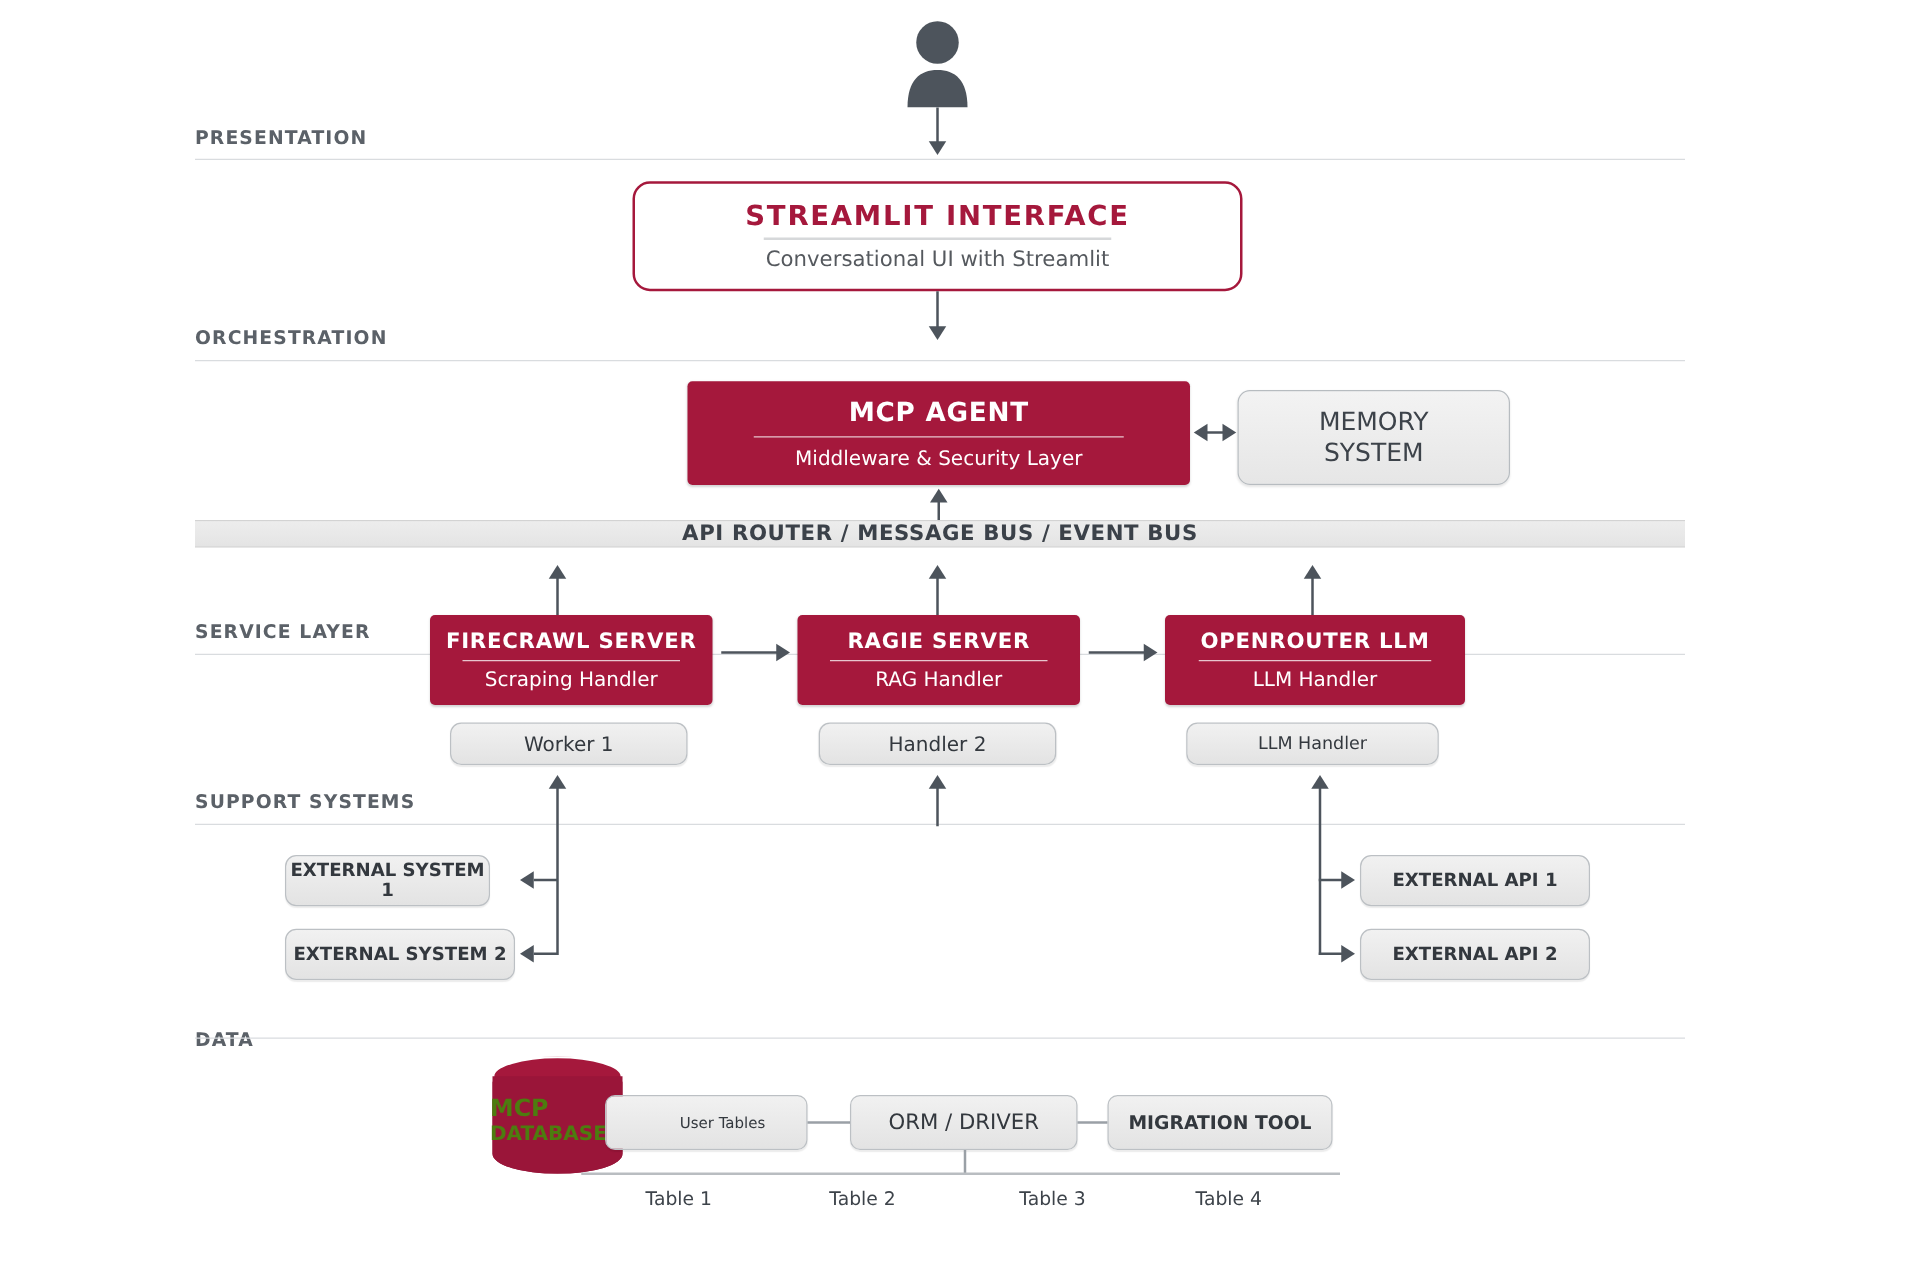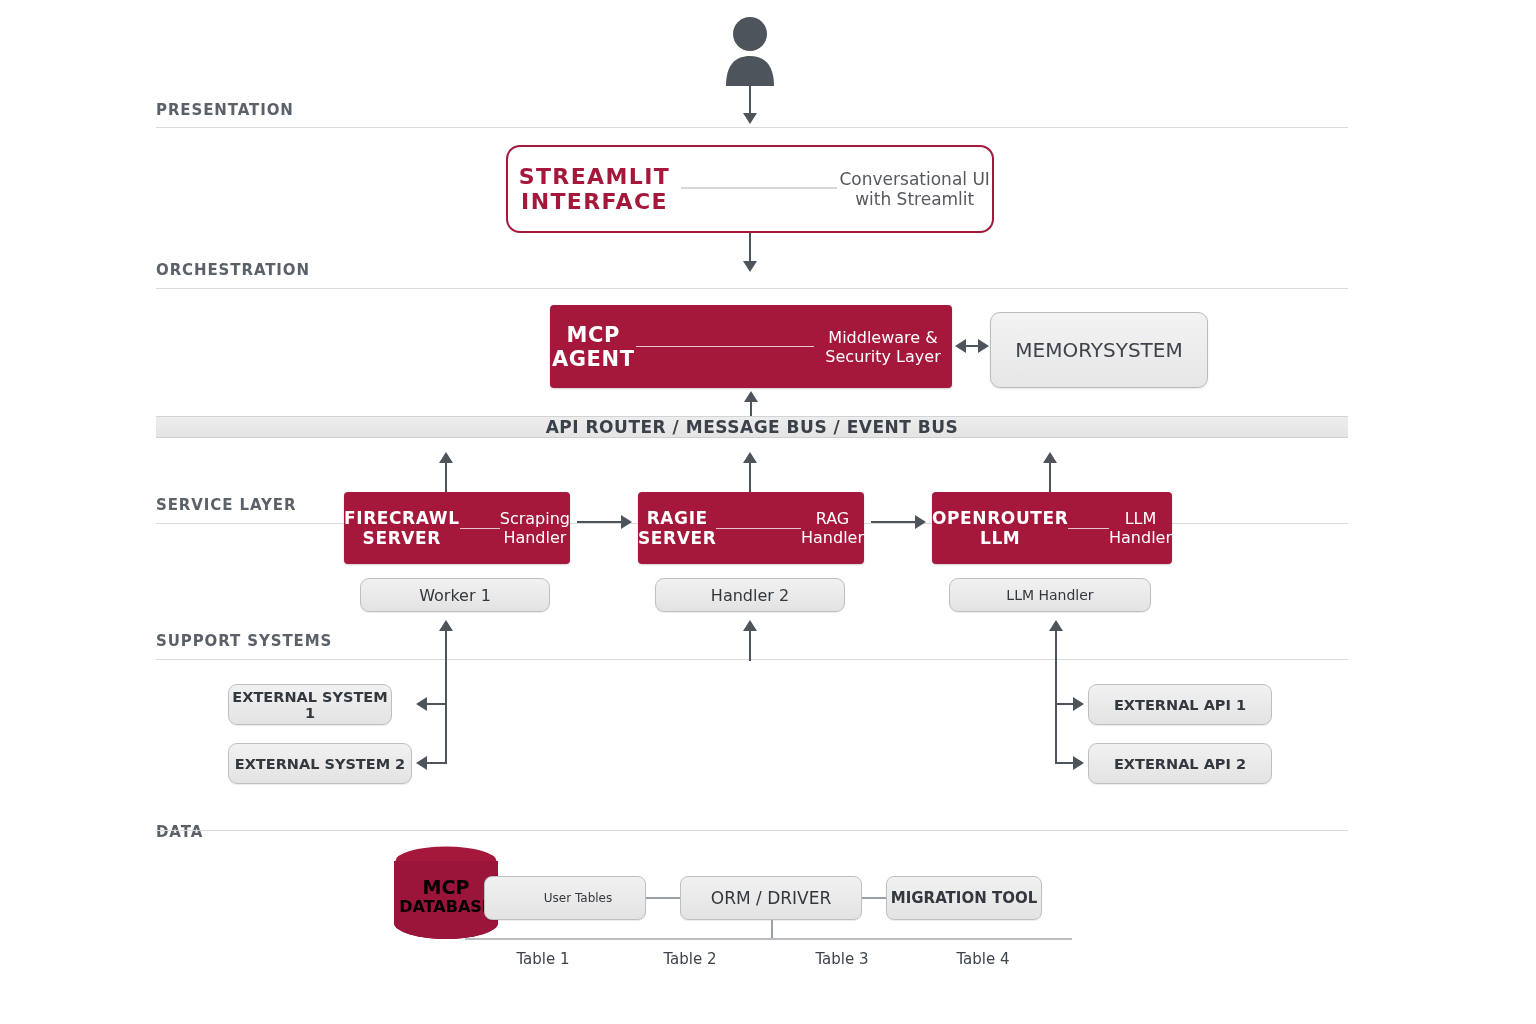"STREAMLIT INTERFACE" .node { flex-direction: row -> column }
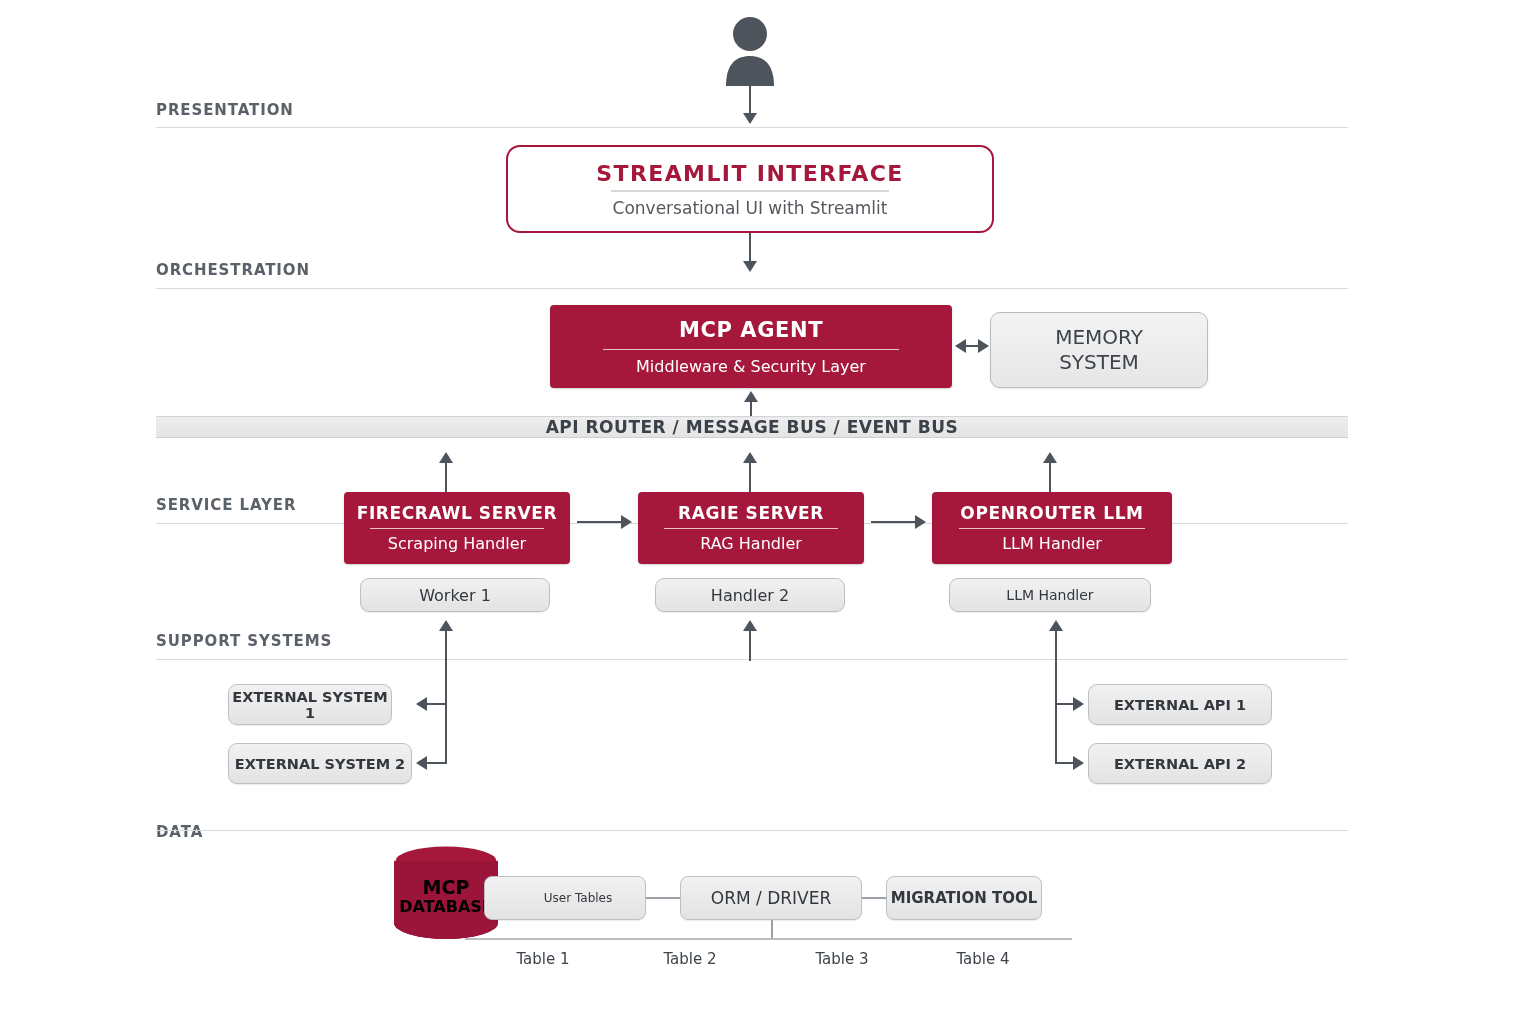"MCP" .db-label { color: #000000 -> #4d7c0f; text-align: center -> none }
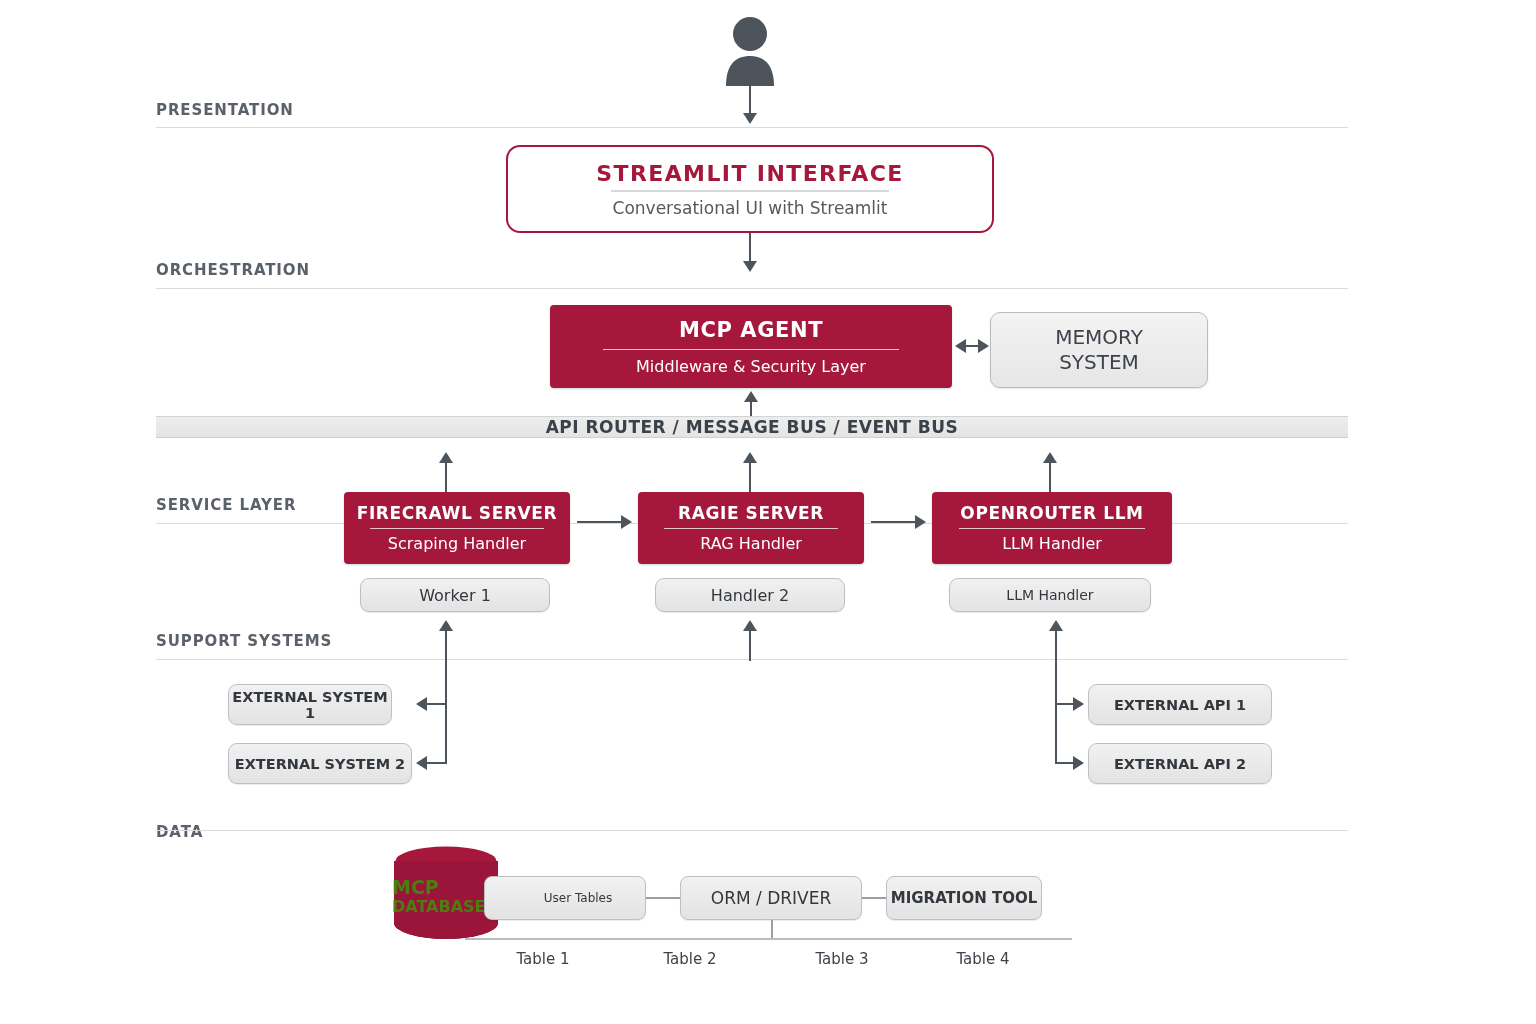"MIGRATION TOOL" div.node { width: 156px -> 180px }
